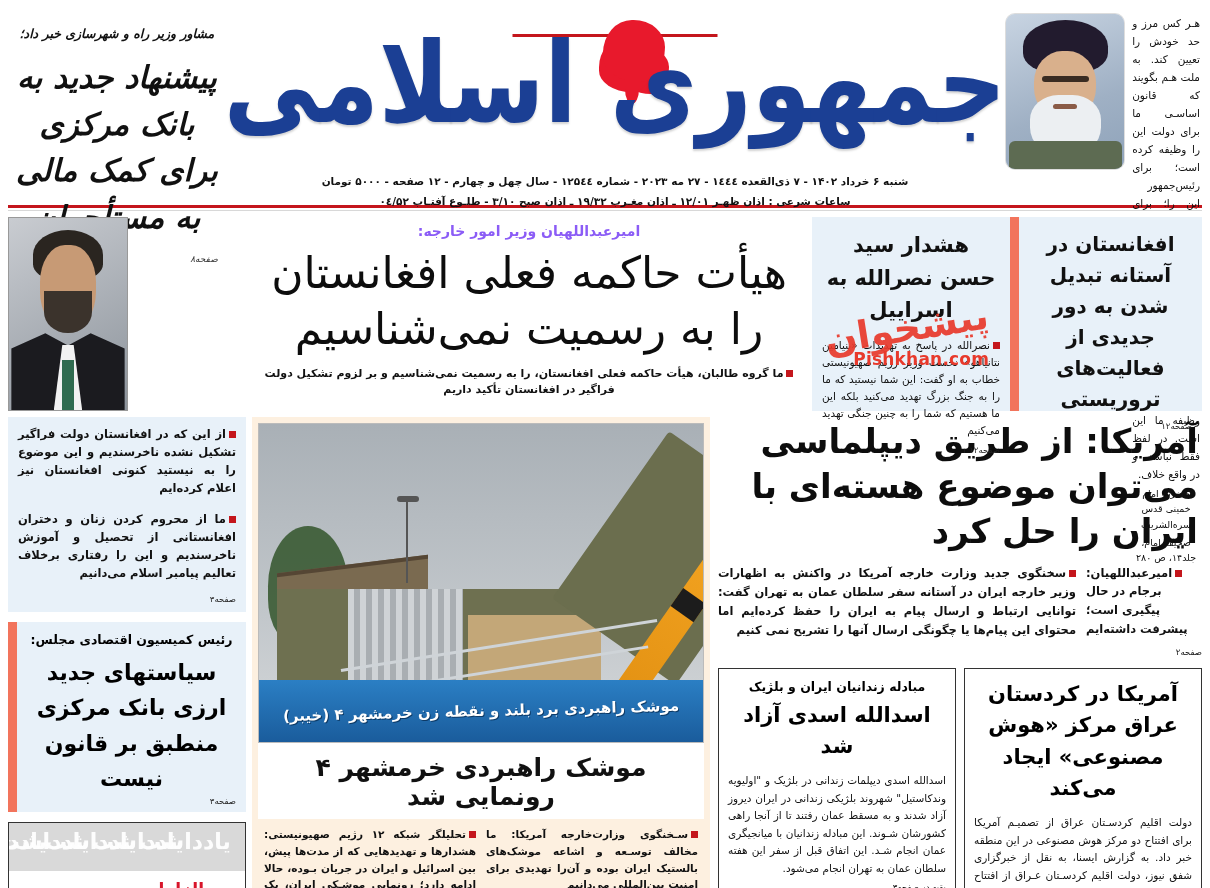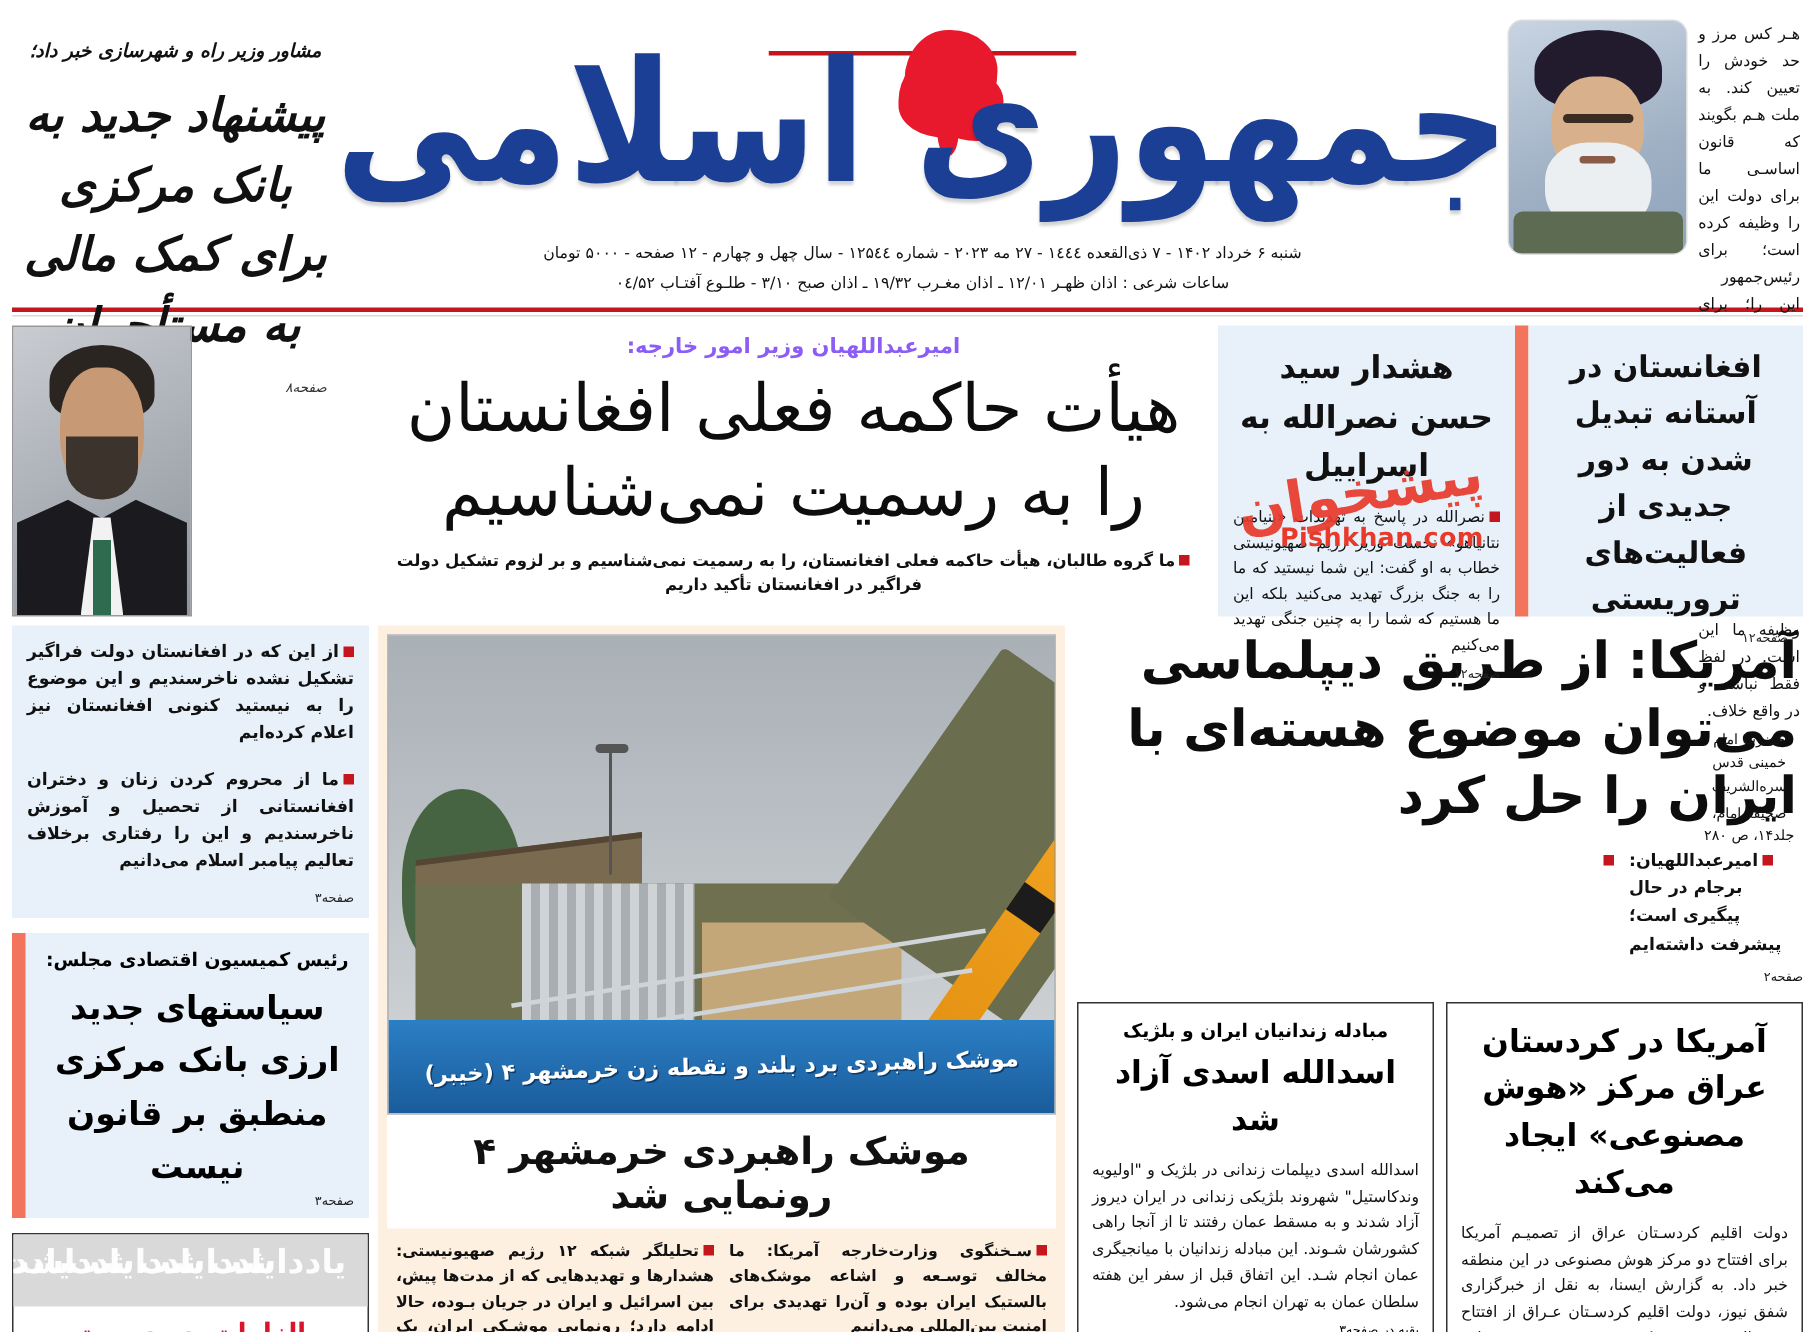"شنبه ۶ خرداد ۱۴۰۲ -" .mh-dates { font-weight: normal -> bold; margin-top: 2px -> 14px }
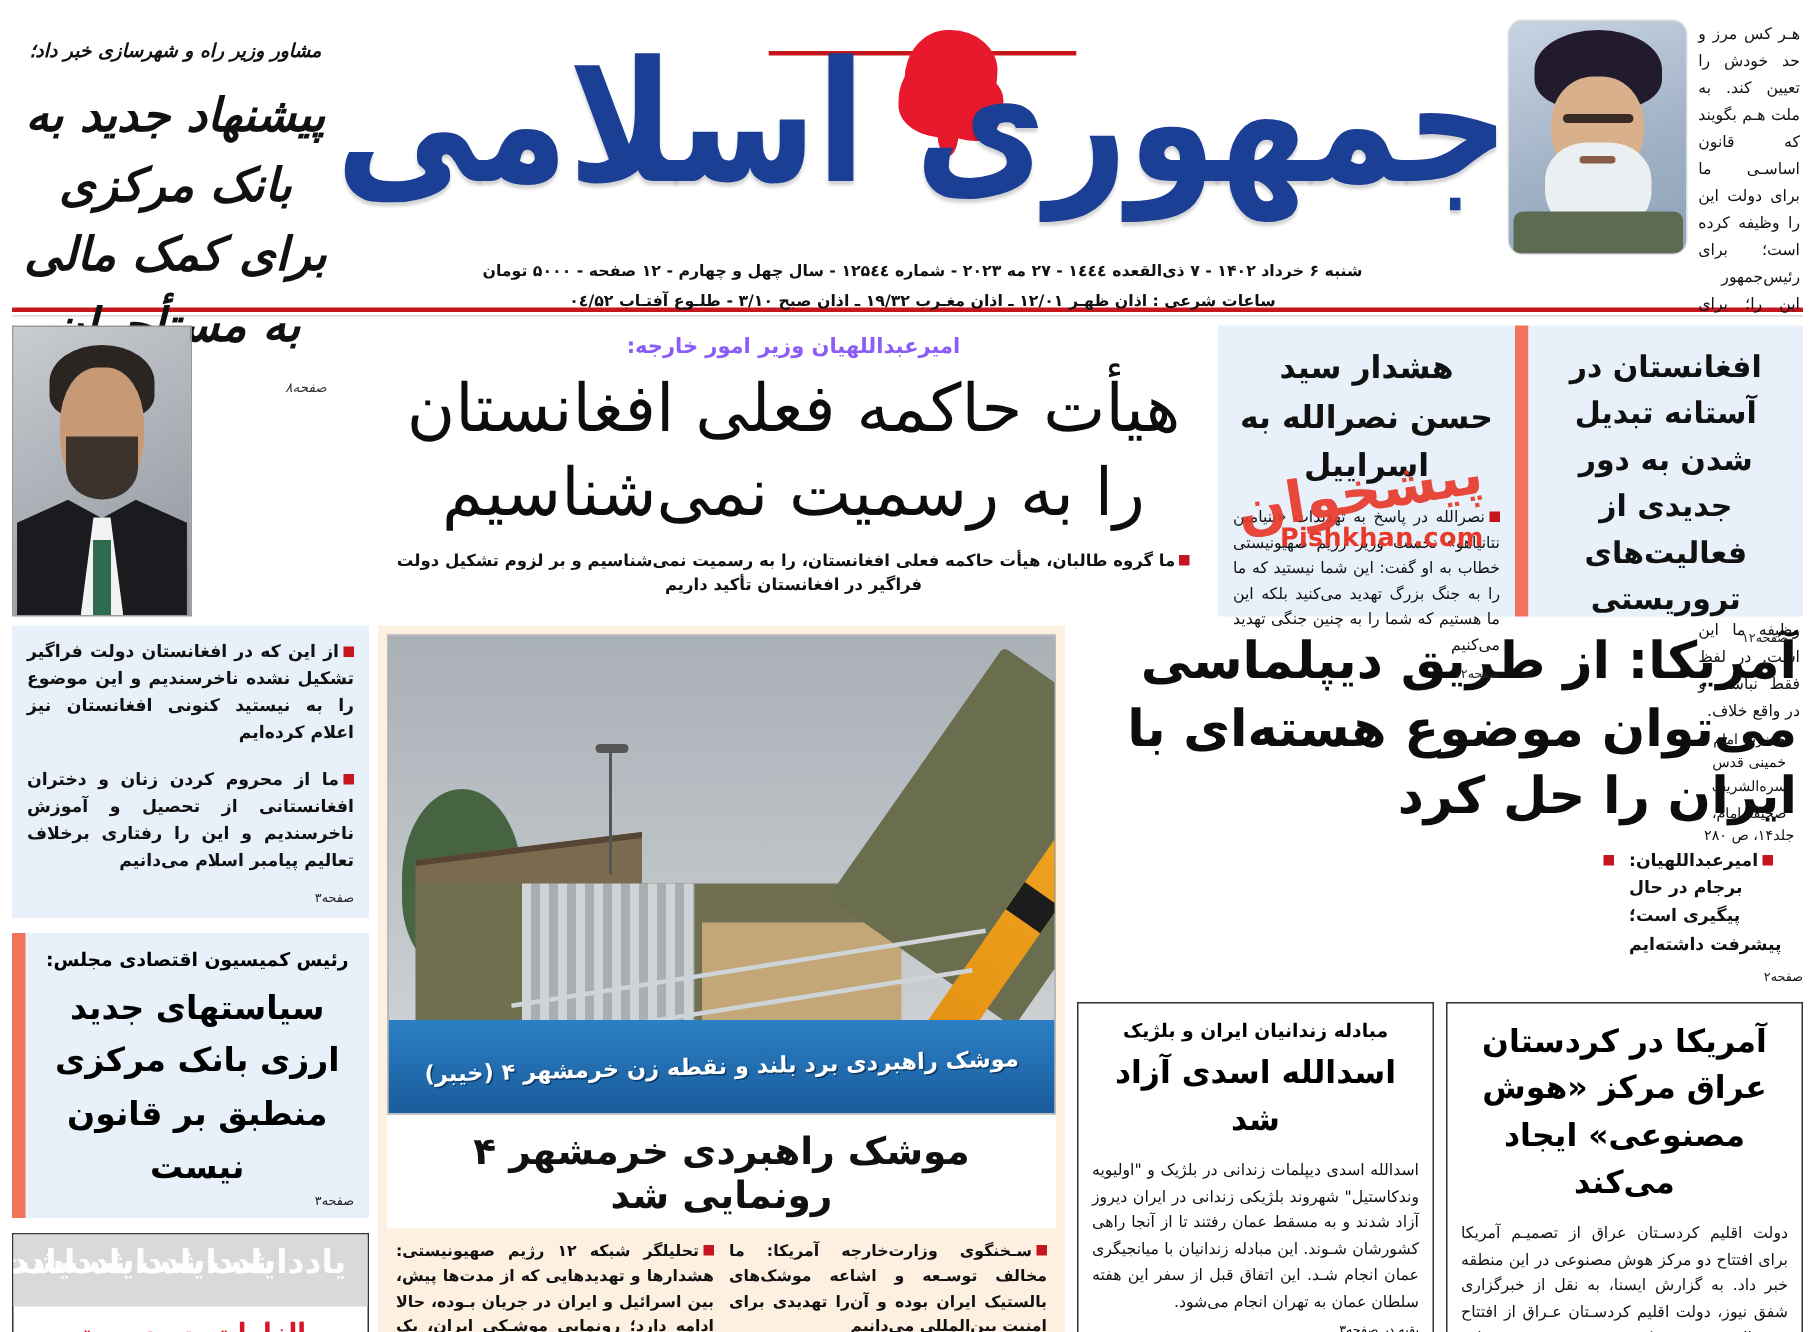"سخنگوی جدید وزارت خارجه آمریکا" span { html: none -> <span>سخنگوی جدید وزارت خارجه آمریکا در واکنش به اظهارات وزیر خارجه ایران در آستانه سفر سلطان عمان به تهران گفت: توانایی ارتباط و ارسال پیام به ایران را حفظ کرده‌ایم اما محتوای این پیام‌ها یا چگونگی ارسال آنها را تشریح نمی کنیم</span> }
